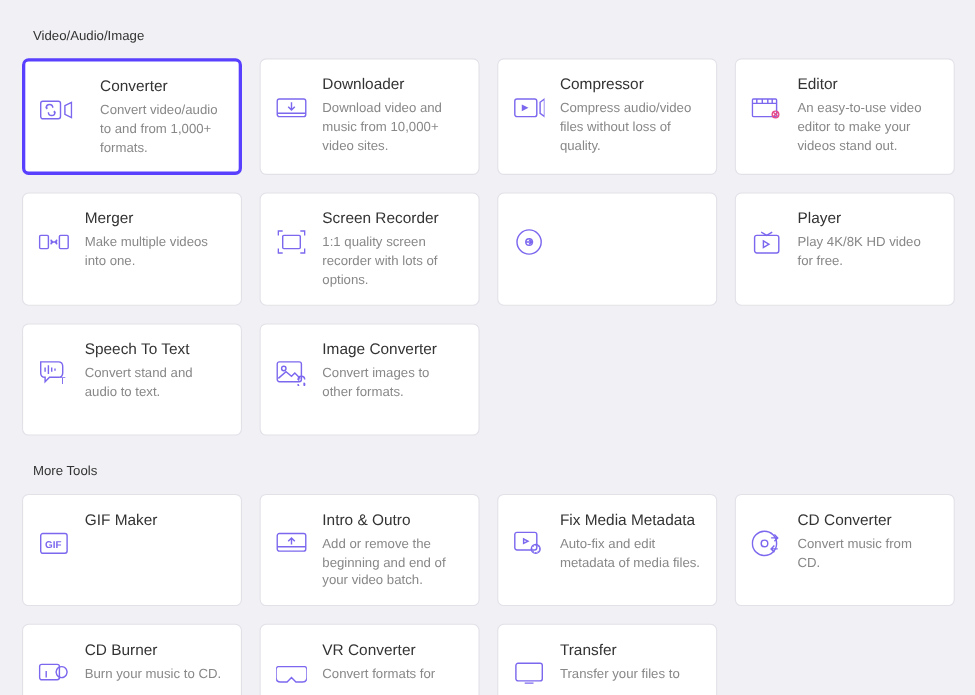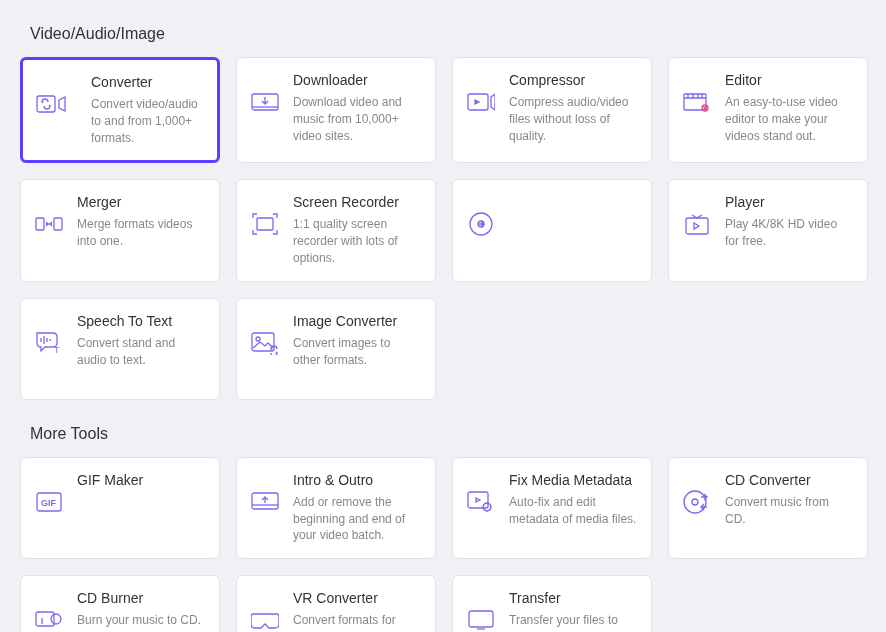"Video/Audio/Image" .section-title { font-size: 16px -> 12px }
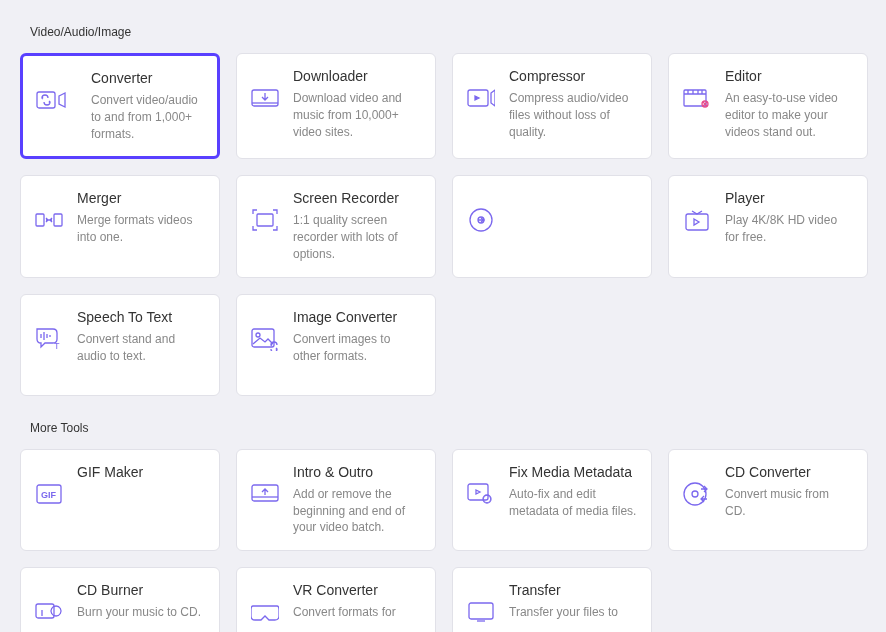"Merge formats videos into one." div.card-desc { text: Merge formats -> Make multiple }
